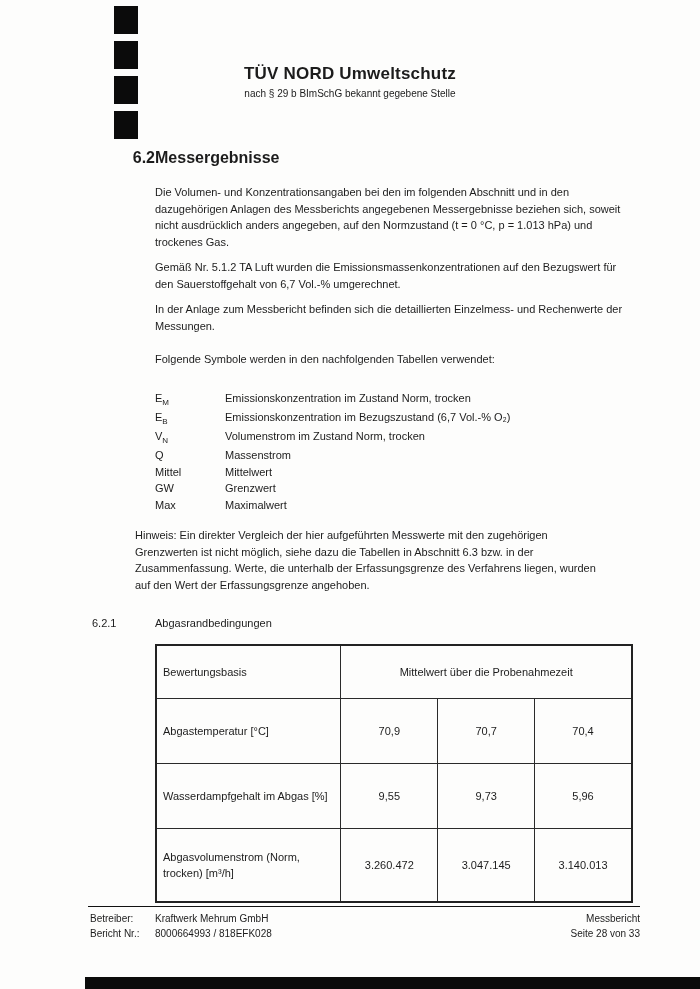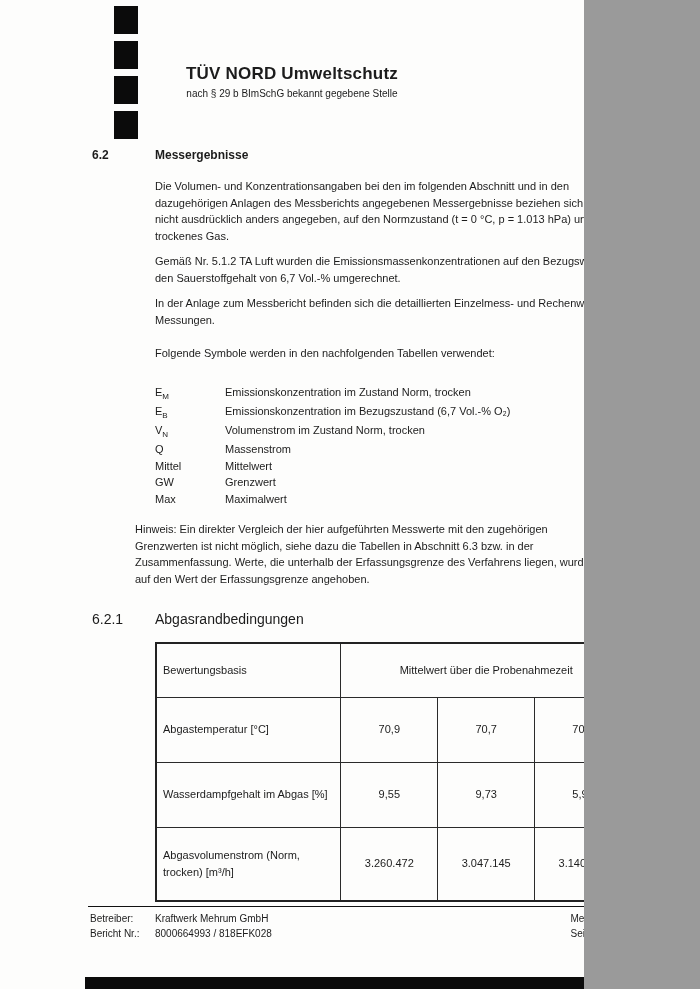"TÜV NORD Umweltschutz" .page { width: 584px -> 700px }
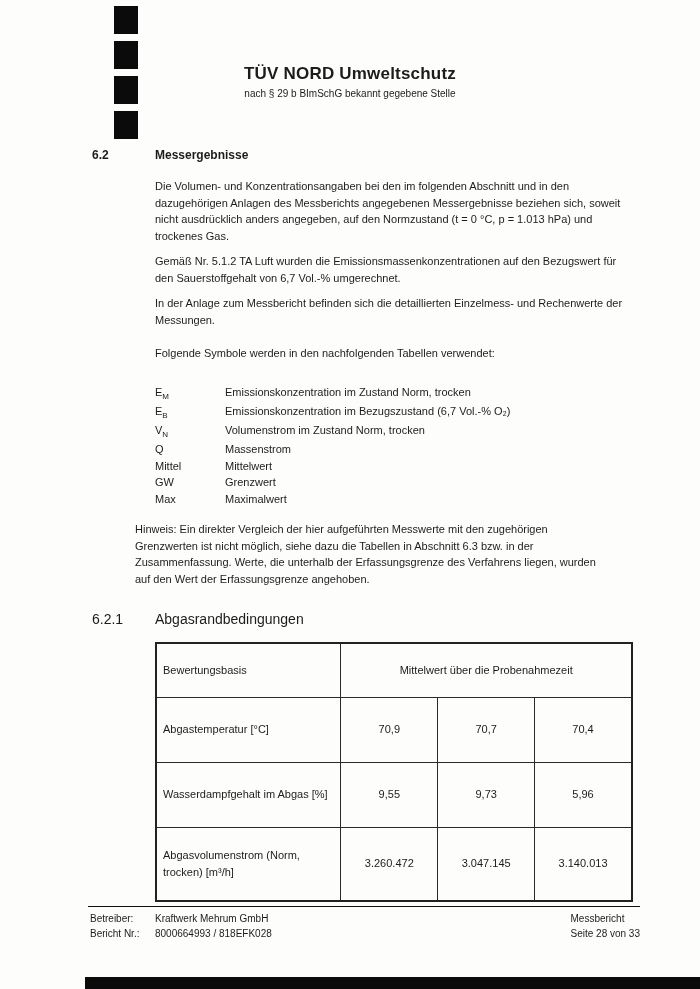"6.2" .section-head { font-size: 12px -> 16px; text-align: none -> right }
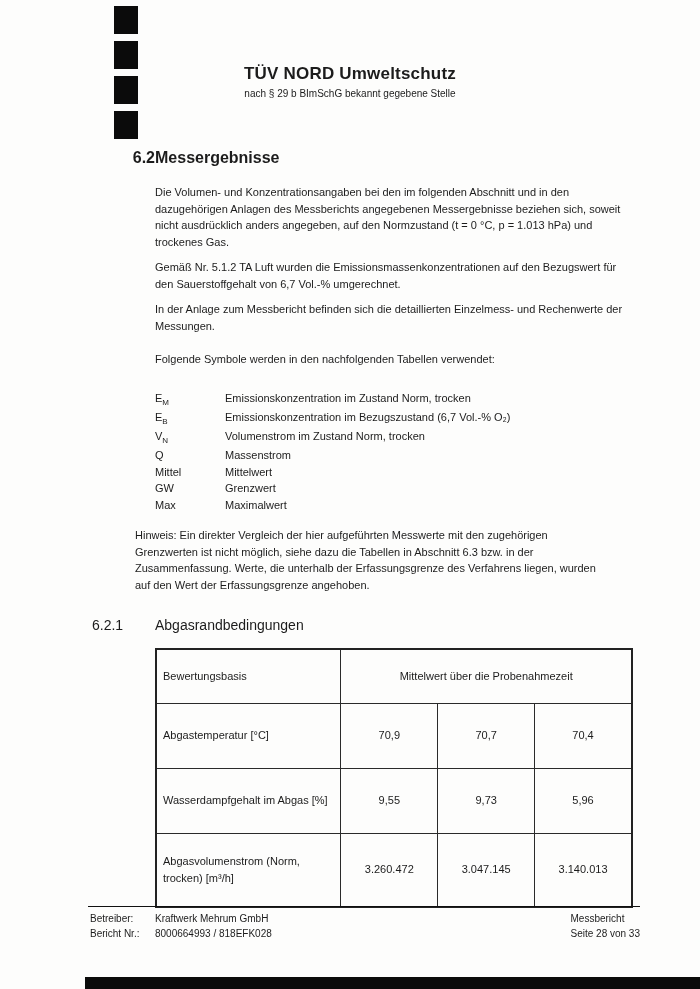"6.2.1" .subsection-head { font-size: 14px -> 11px }
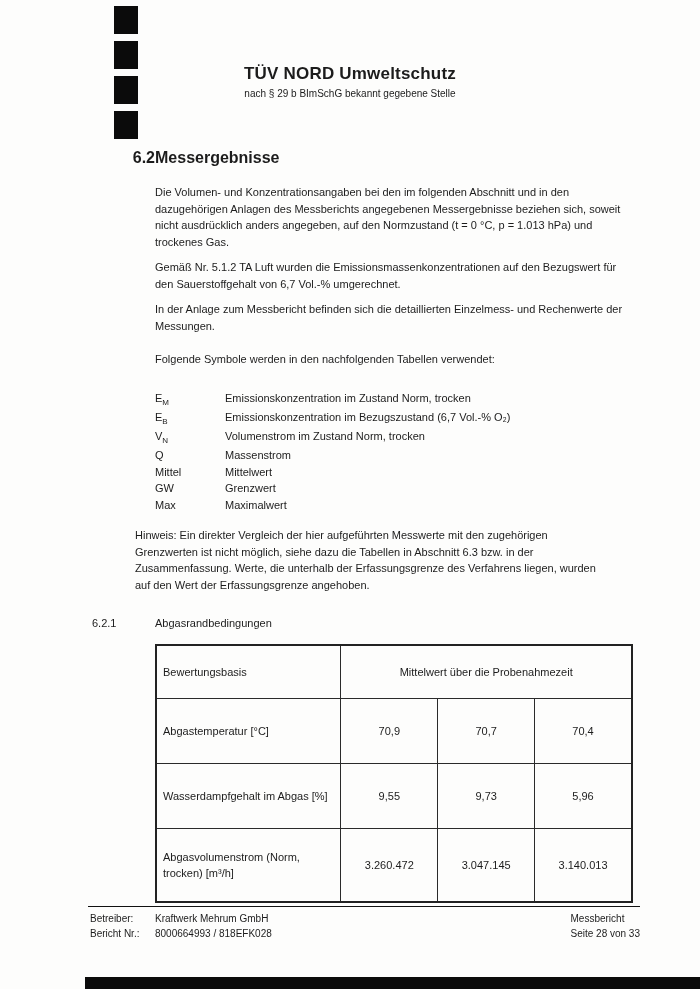"Messbericht" .f-right { text-align: none -> right }
